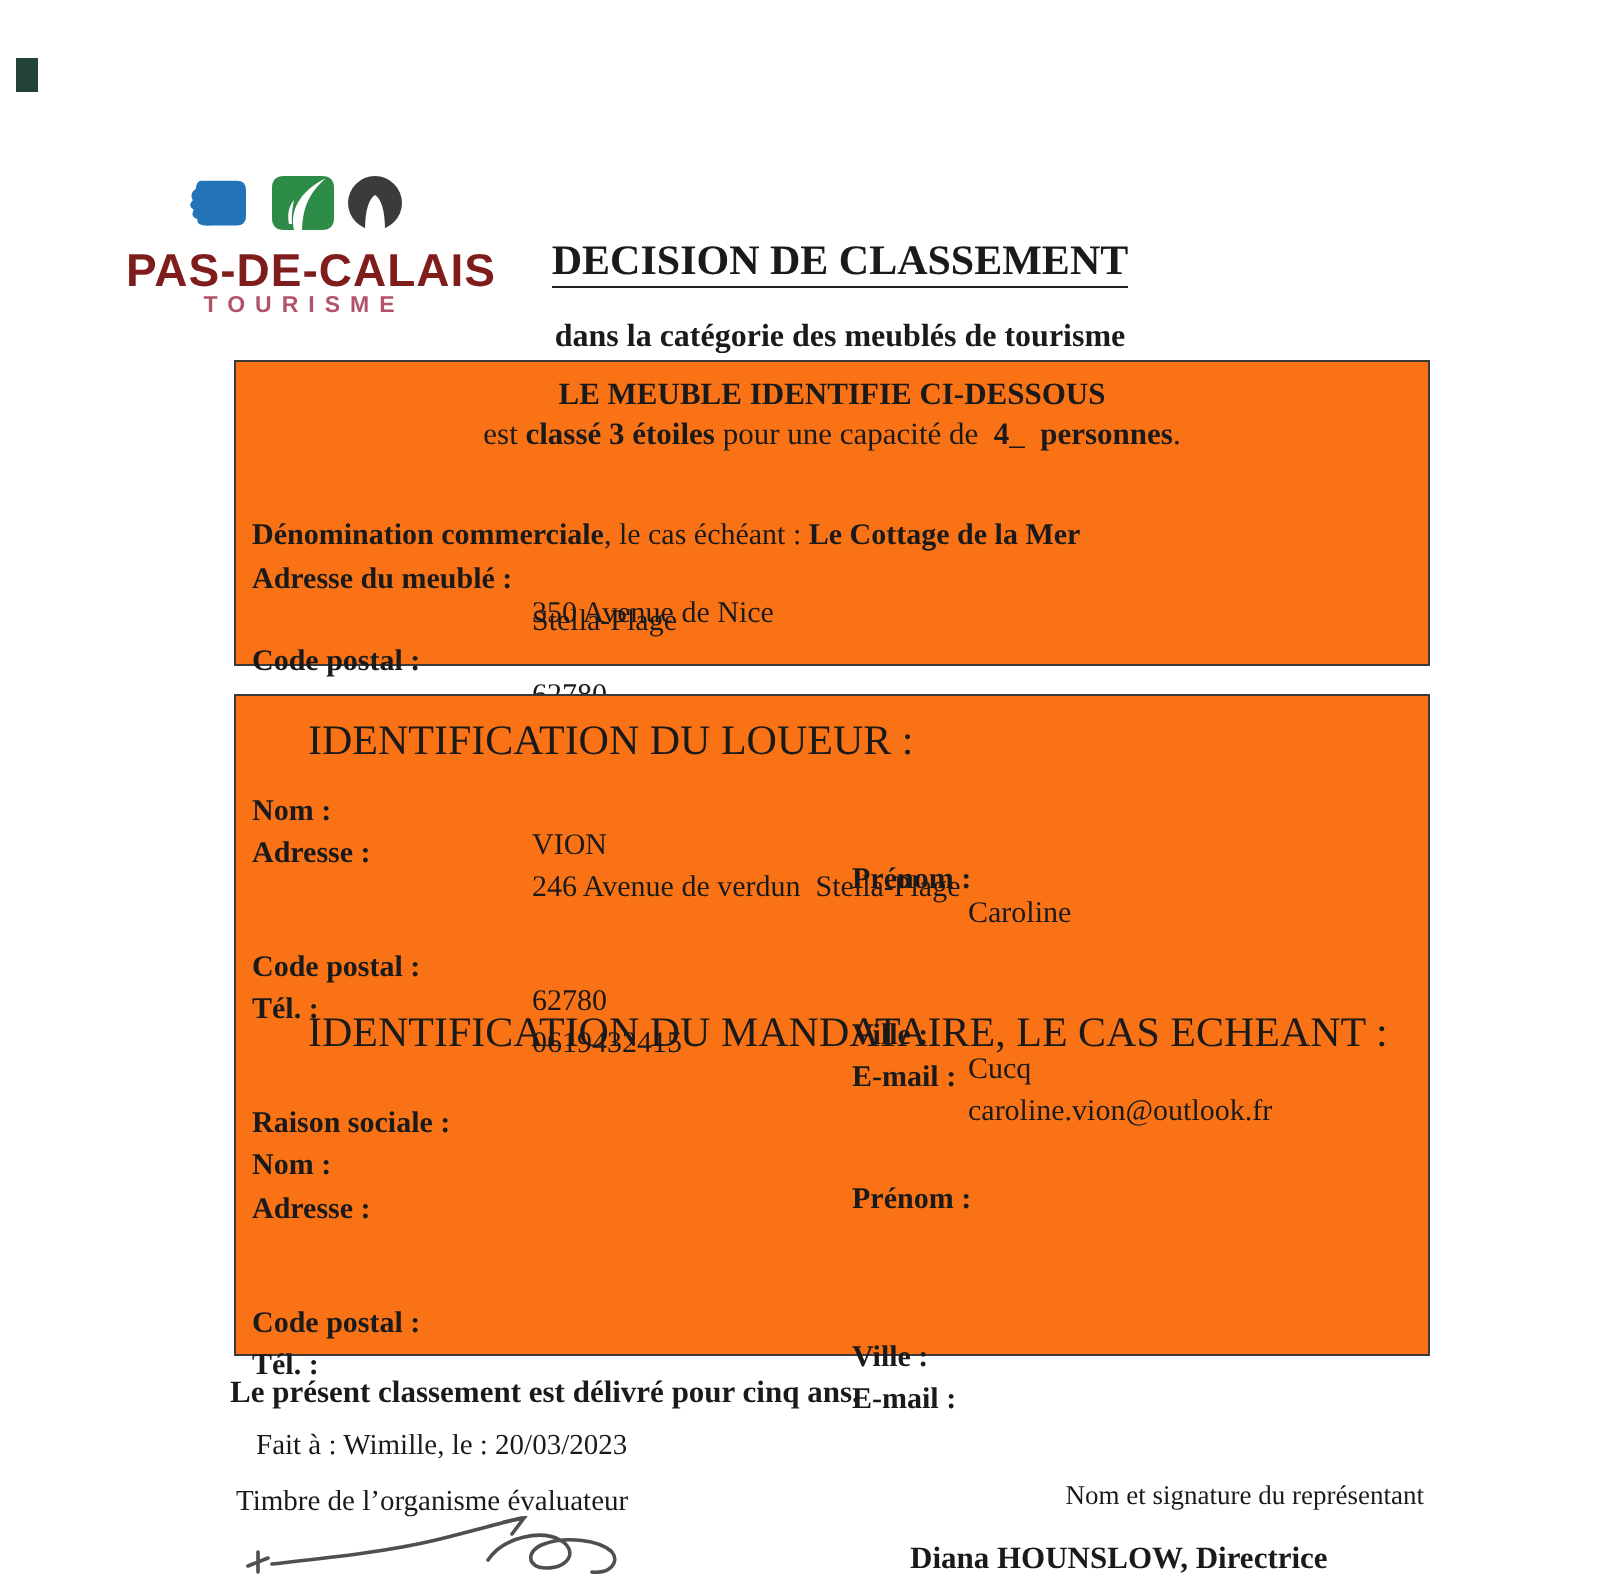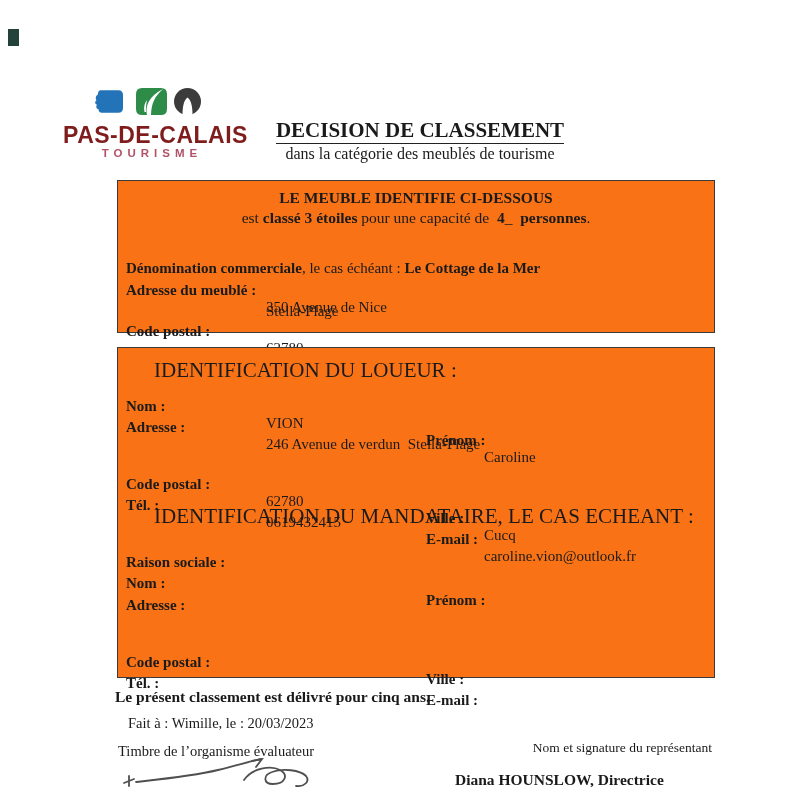"dans la catégorie des meublés" .hdr .subtitle { font-weight: normal -> bold; margin-top: 2px -> 17px }
